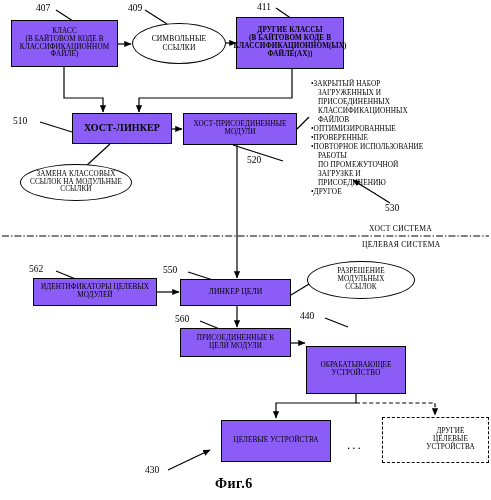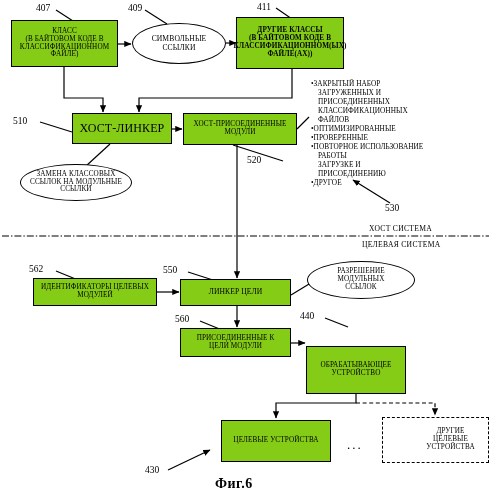"КЛАСС" .box { background: #84cc16 -> #8b5cf6 }
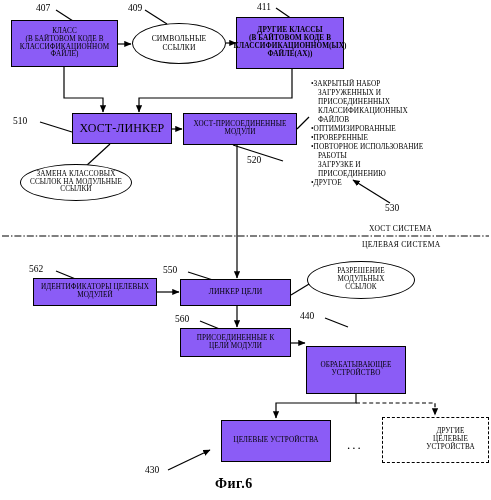"ХОСТ-ЛИНКЕР" .t8 { font-size: 12px -> 10px; font-weight: none -> bold }
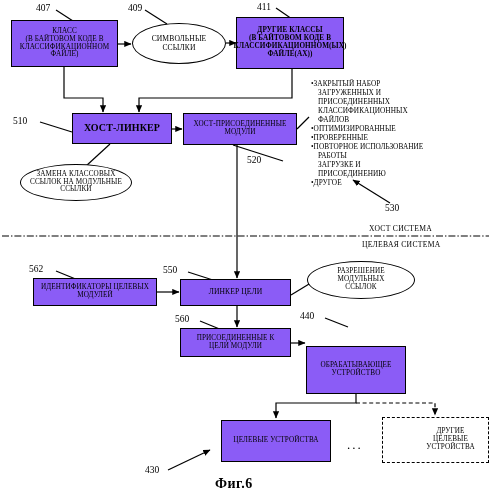"ПО ПРОМЕЖУТОЧНОЙ" div.indent1 { html: none -> <div>ПО ПРОМЕЖУТОЧНОЙ</div> }
